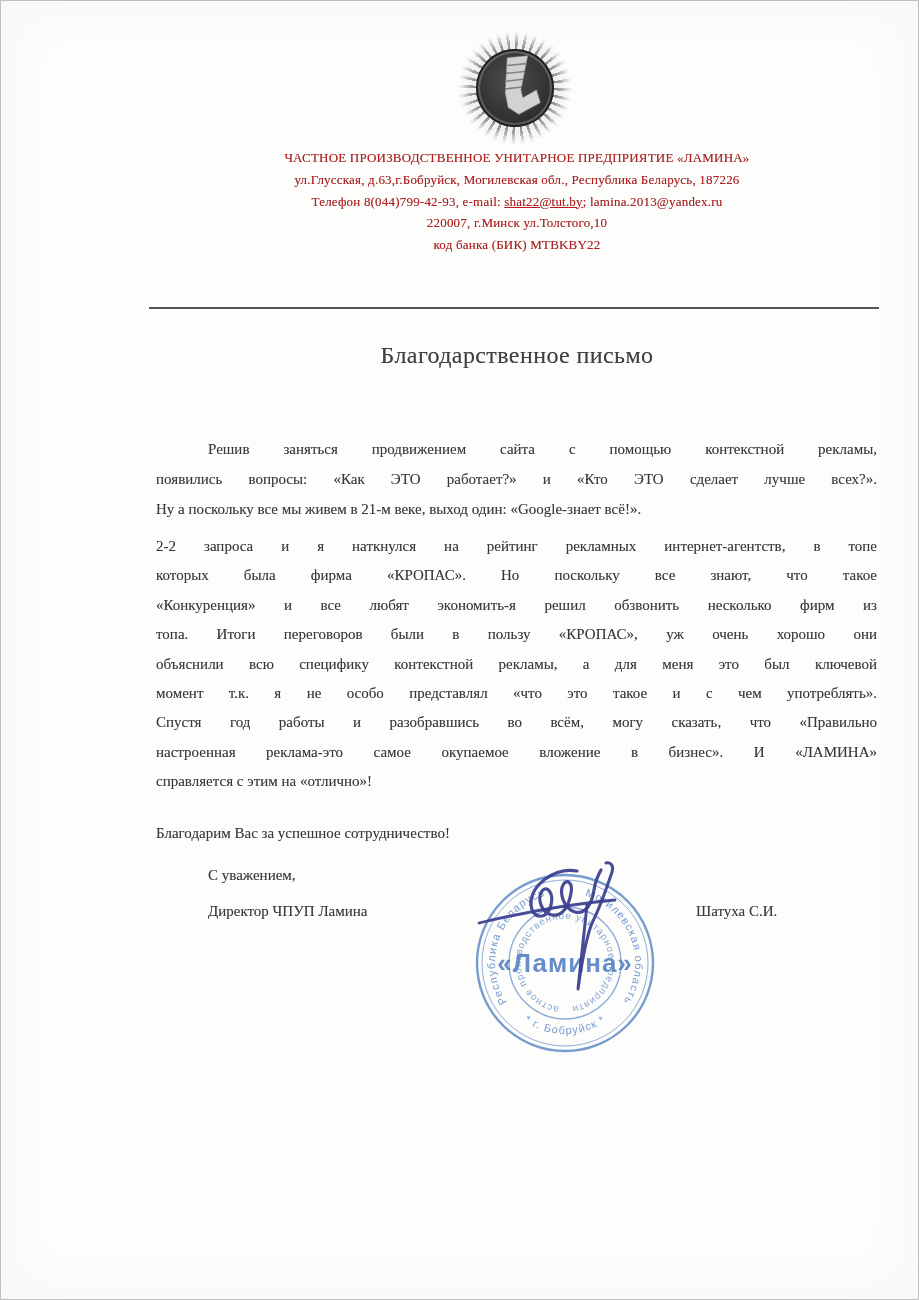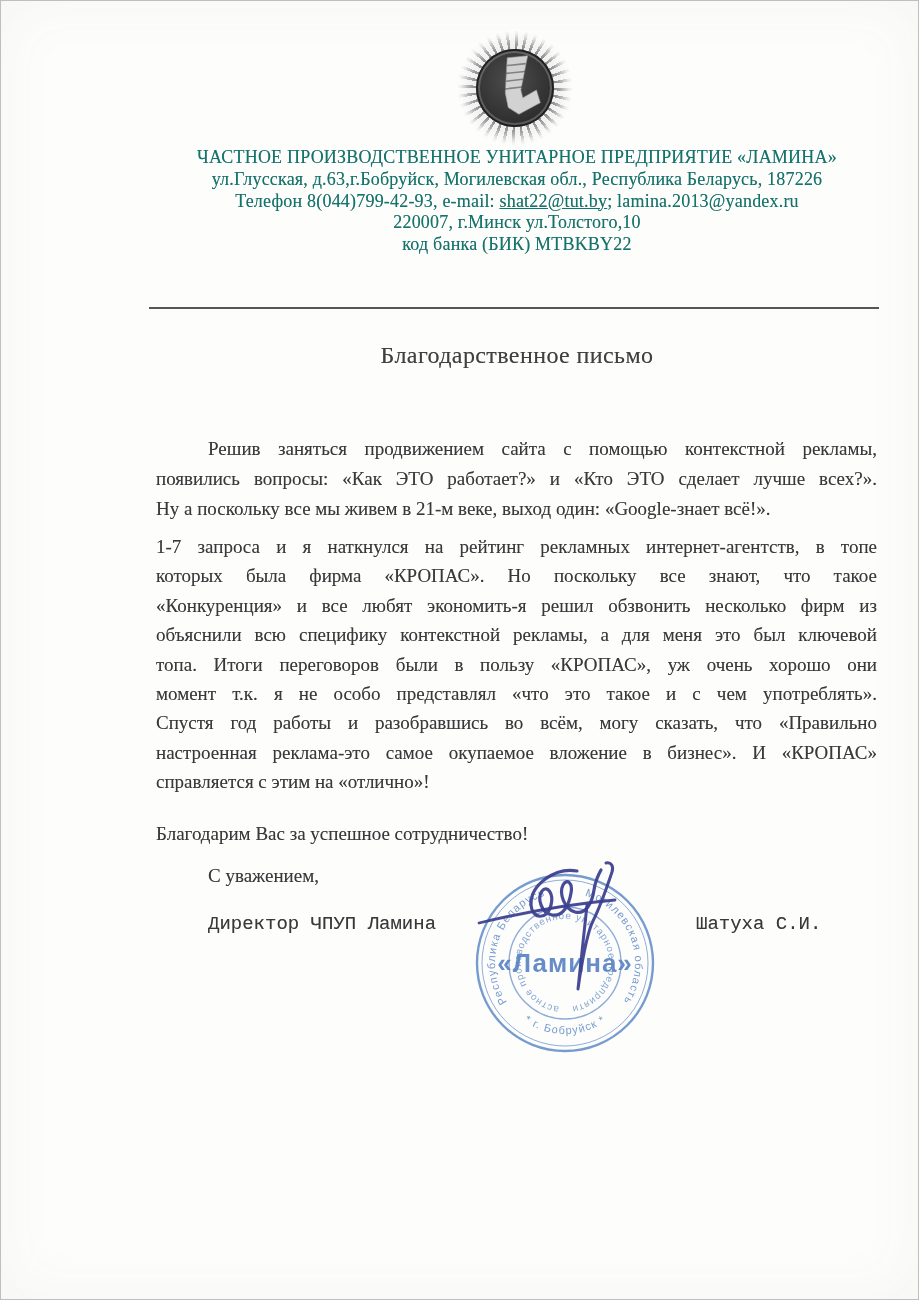"ЧАСТНОЕ ПРОИЗВОДСТВЕННОЕ УНИТАРНОЕ ПРЕДПРИЯТИЕ «ЛАМИНА»" .letterhead { color: #0f766e -> #b91c1c; font-size: 18px -> 13px }
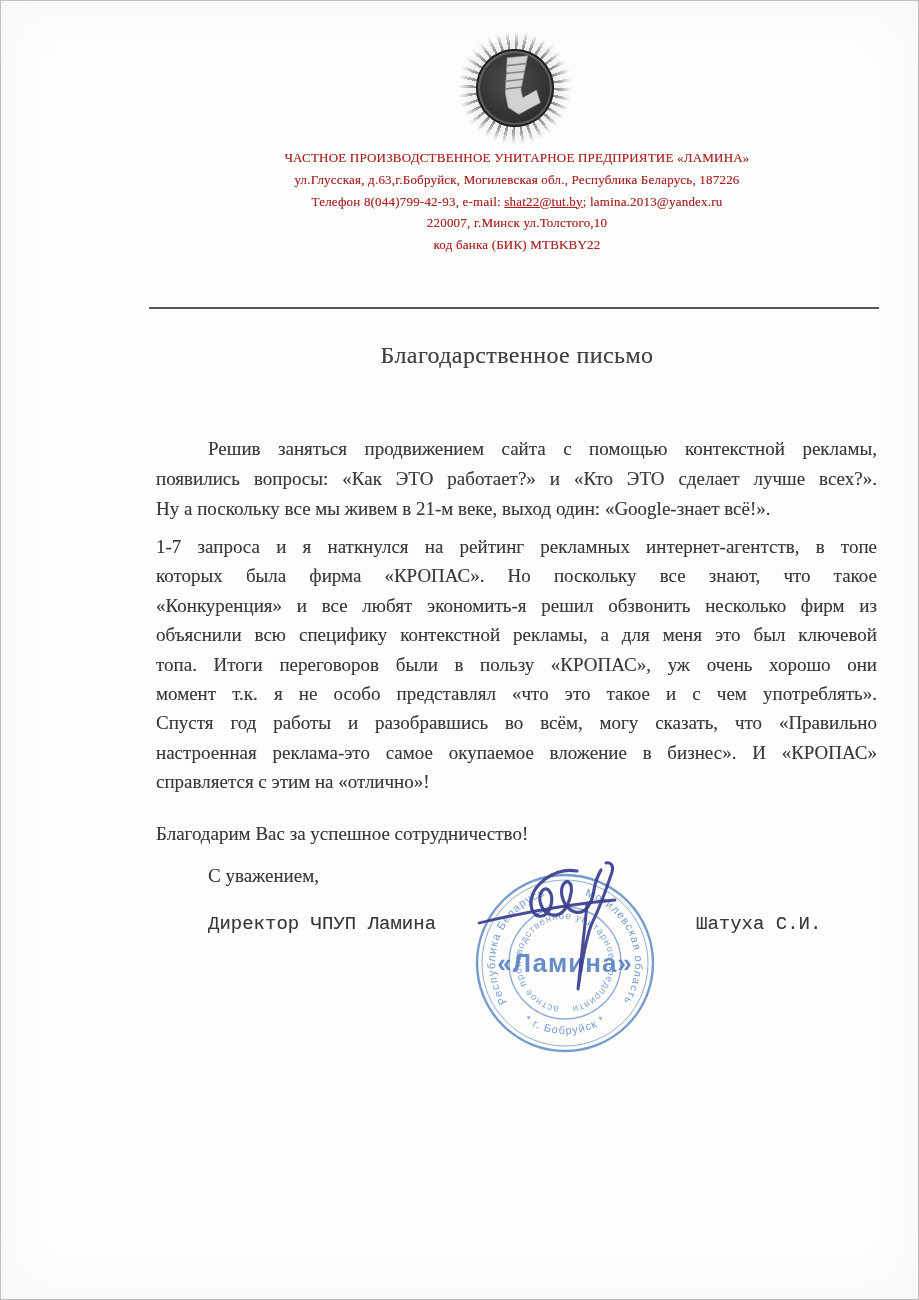"Решив заняться продвижением сайта с" .body-text { font-size: 19px -> 15px }
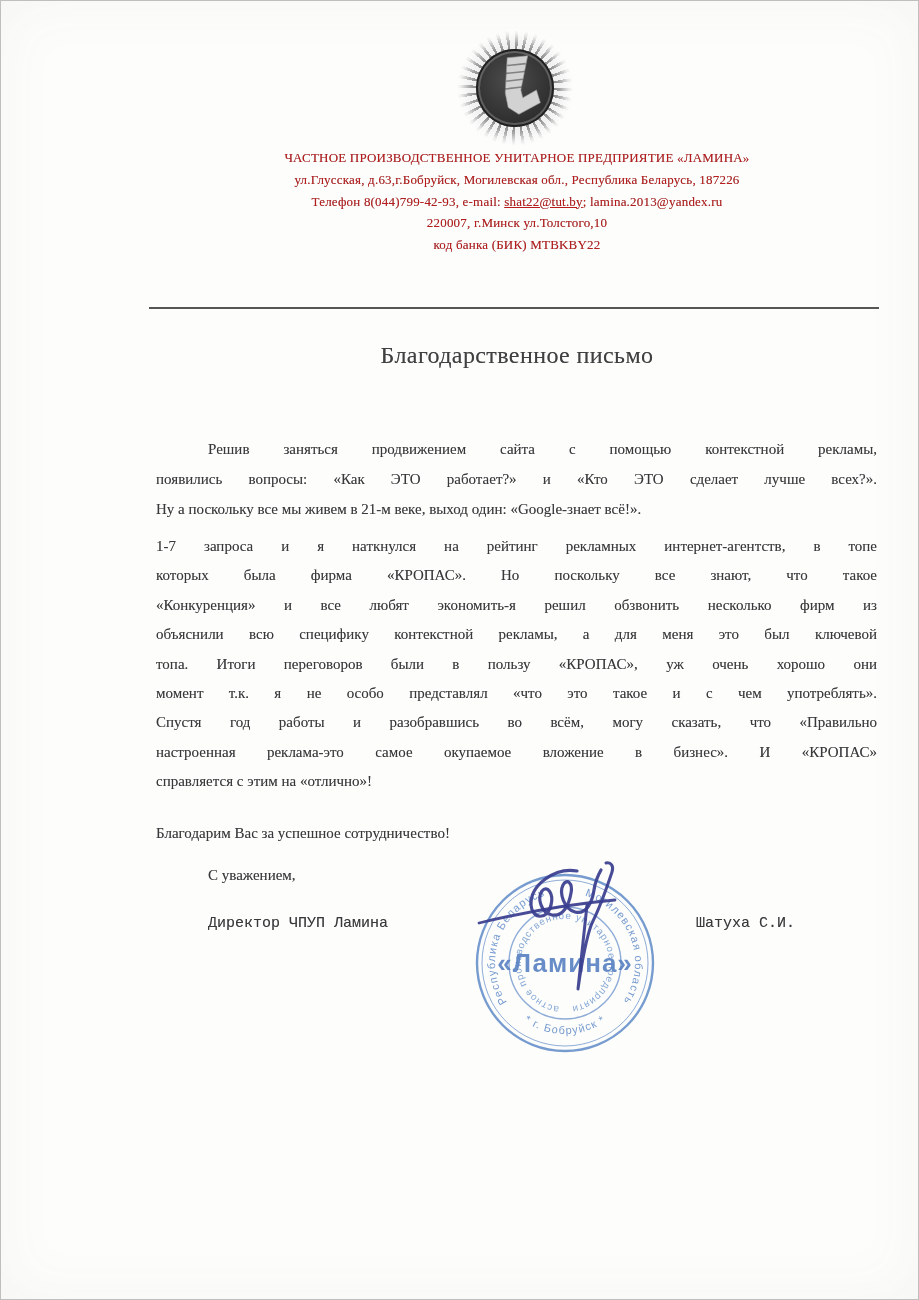"1-7 запроса и я наткнулся" div.jline { text: 1-7 -> 2-2 }
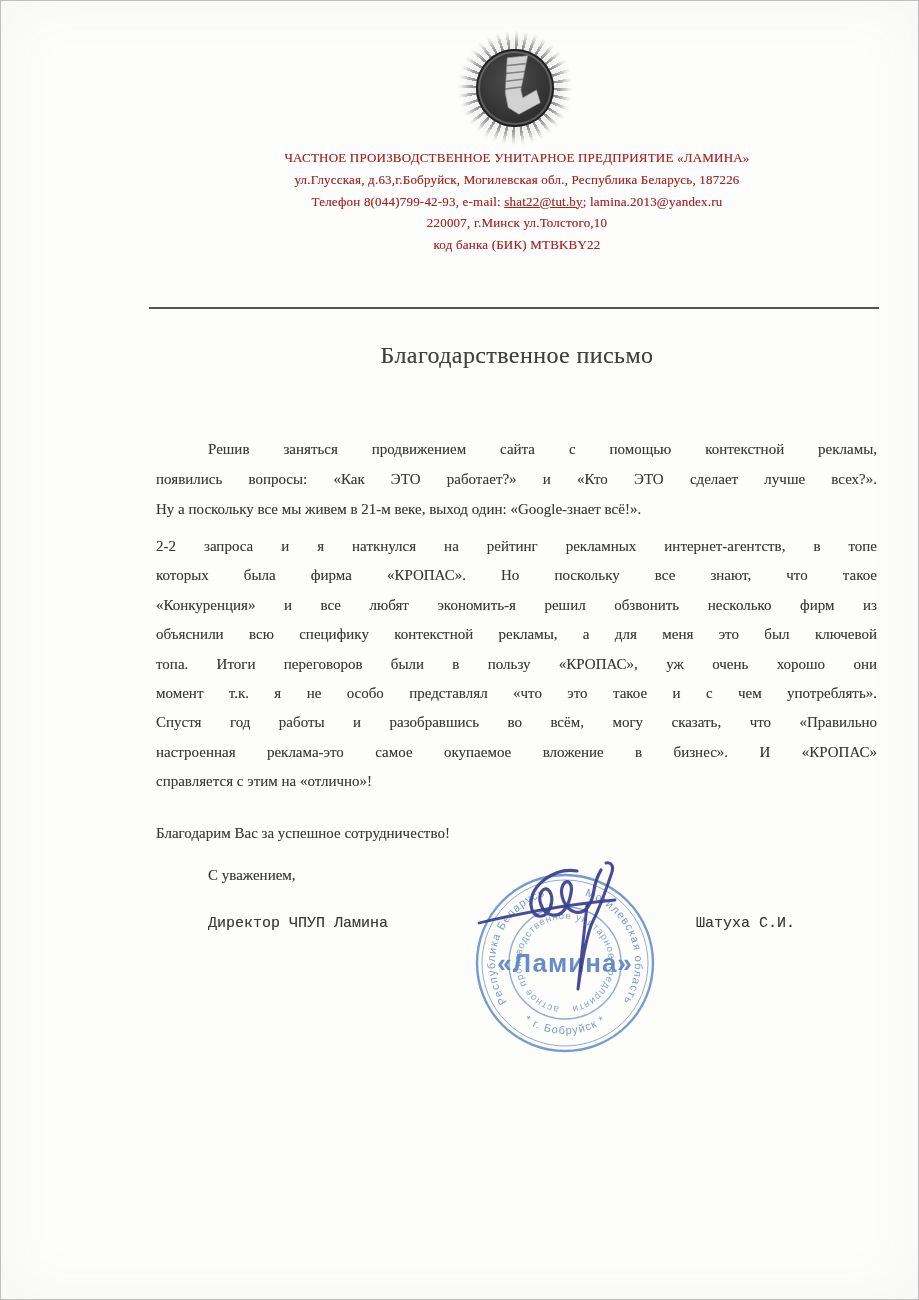"объяснили всю специфику контекстной" div.jline { order: before "топа. Итоги переговоров были в" -> after "топа. Итоги переговоров были в" }
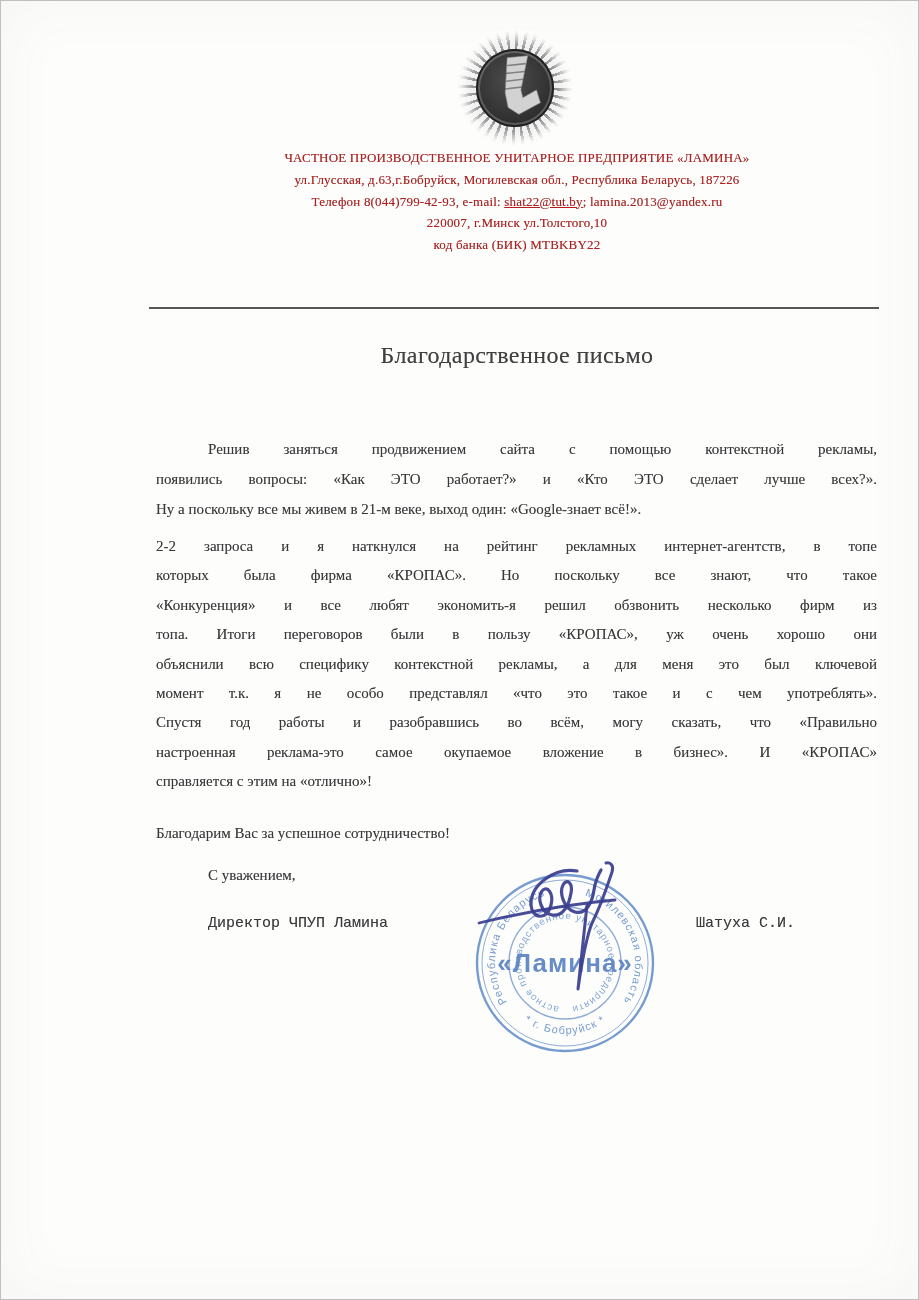"настроенная реклама-это самое окупаемое" div.jline { text: КРОПАС -> ЛАМИНА }
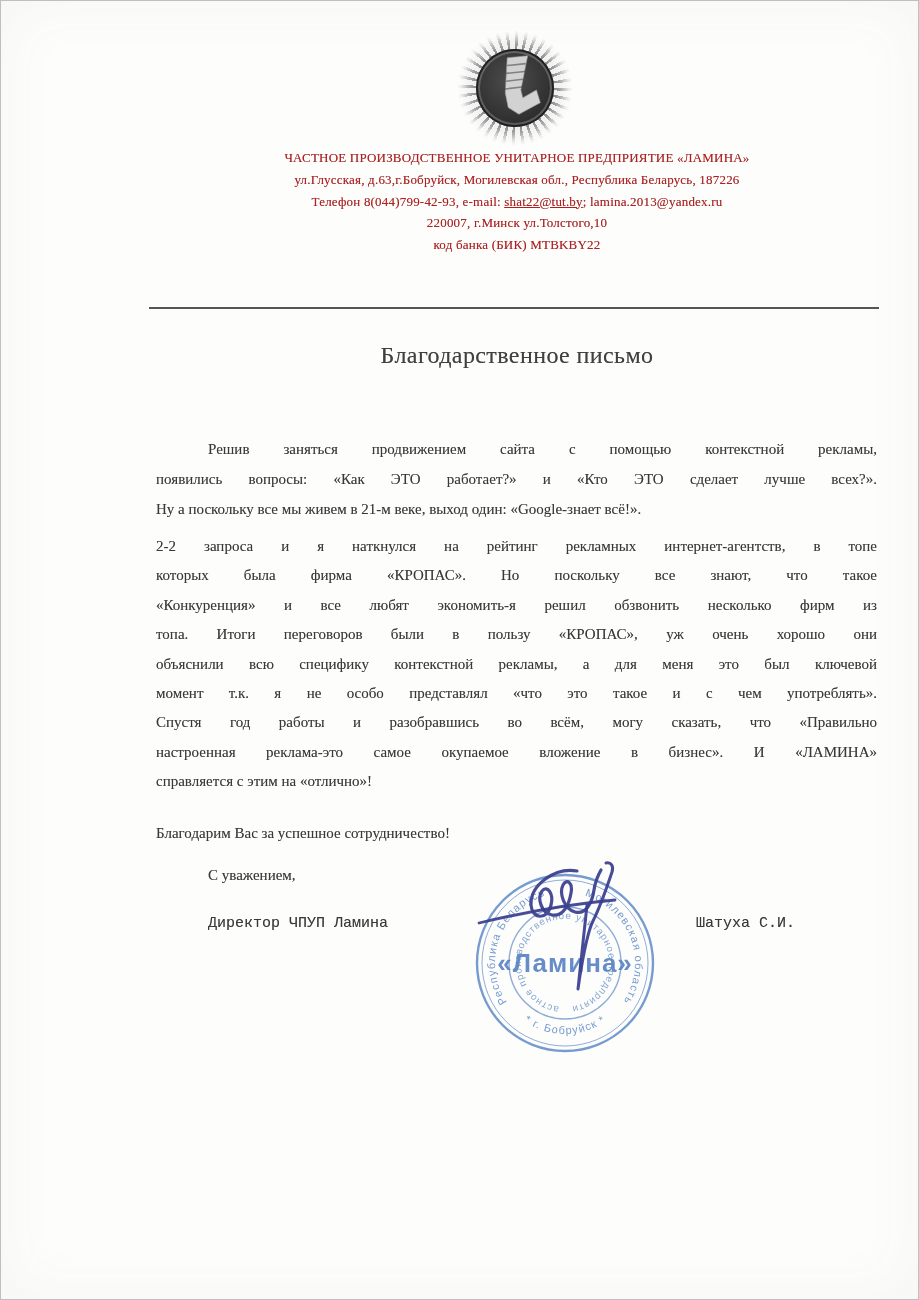"Директор ЧПУП Ламина" .sig-row { font-family: Liberation Mono, monospace -> none; margin-top: 19px -> 6px }
